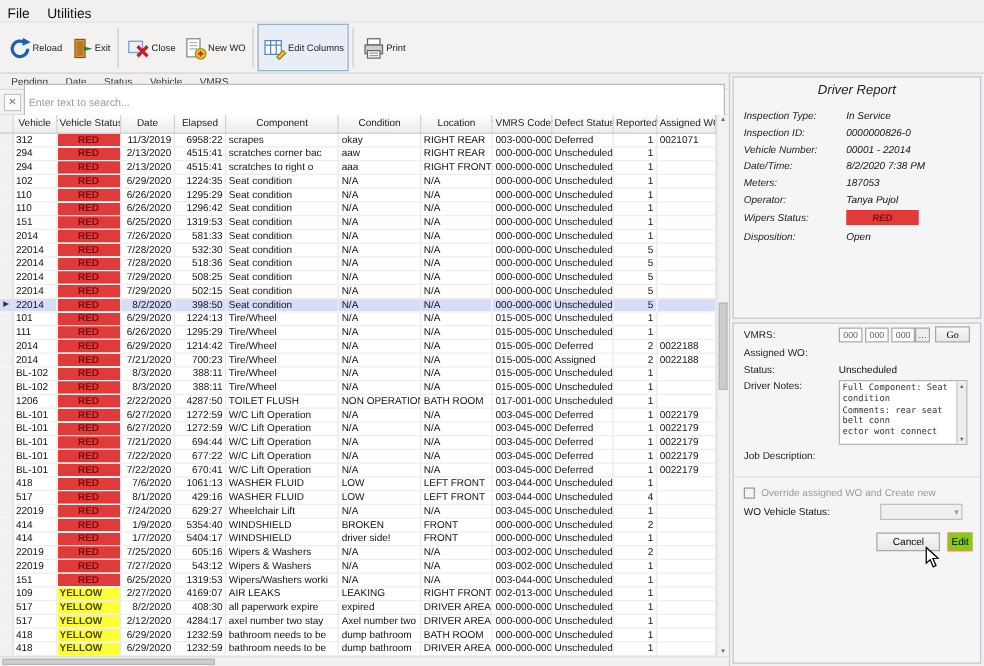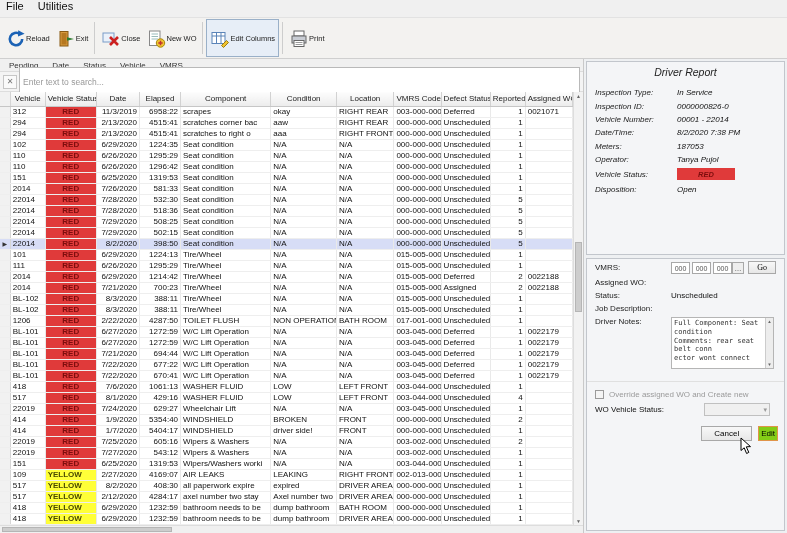"File" .menubar { align-items: flex-start -> flex-end }
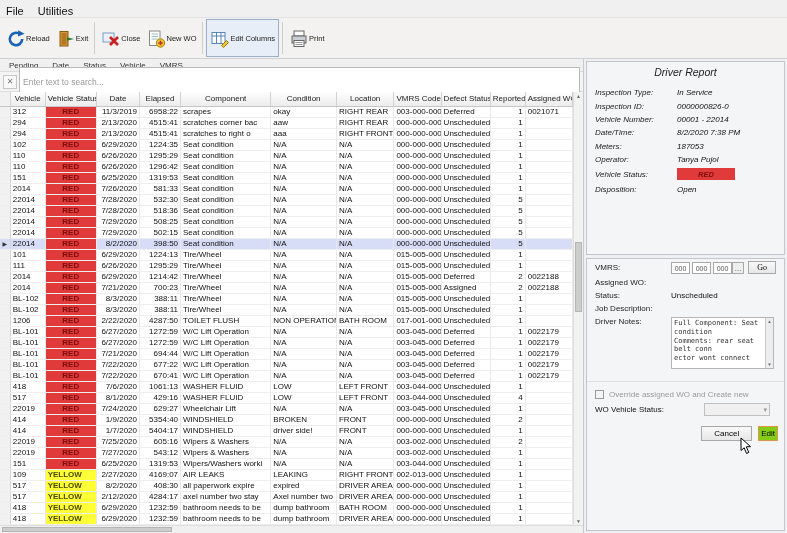"Vehicle Status:" span.dr-label { text: Vehicle -> Wipers }
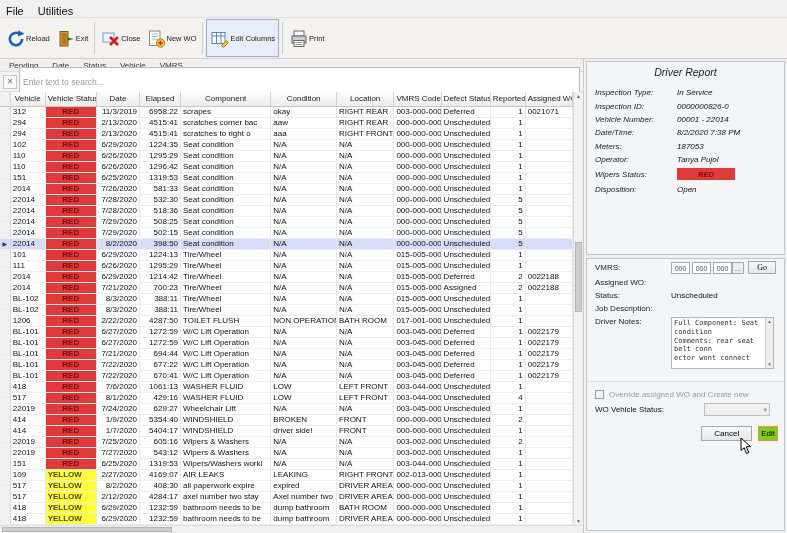"Job Description:" div.df-row { order: before "Driver Notes:" -> after "Driver Notes:" }
